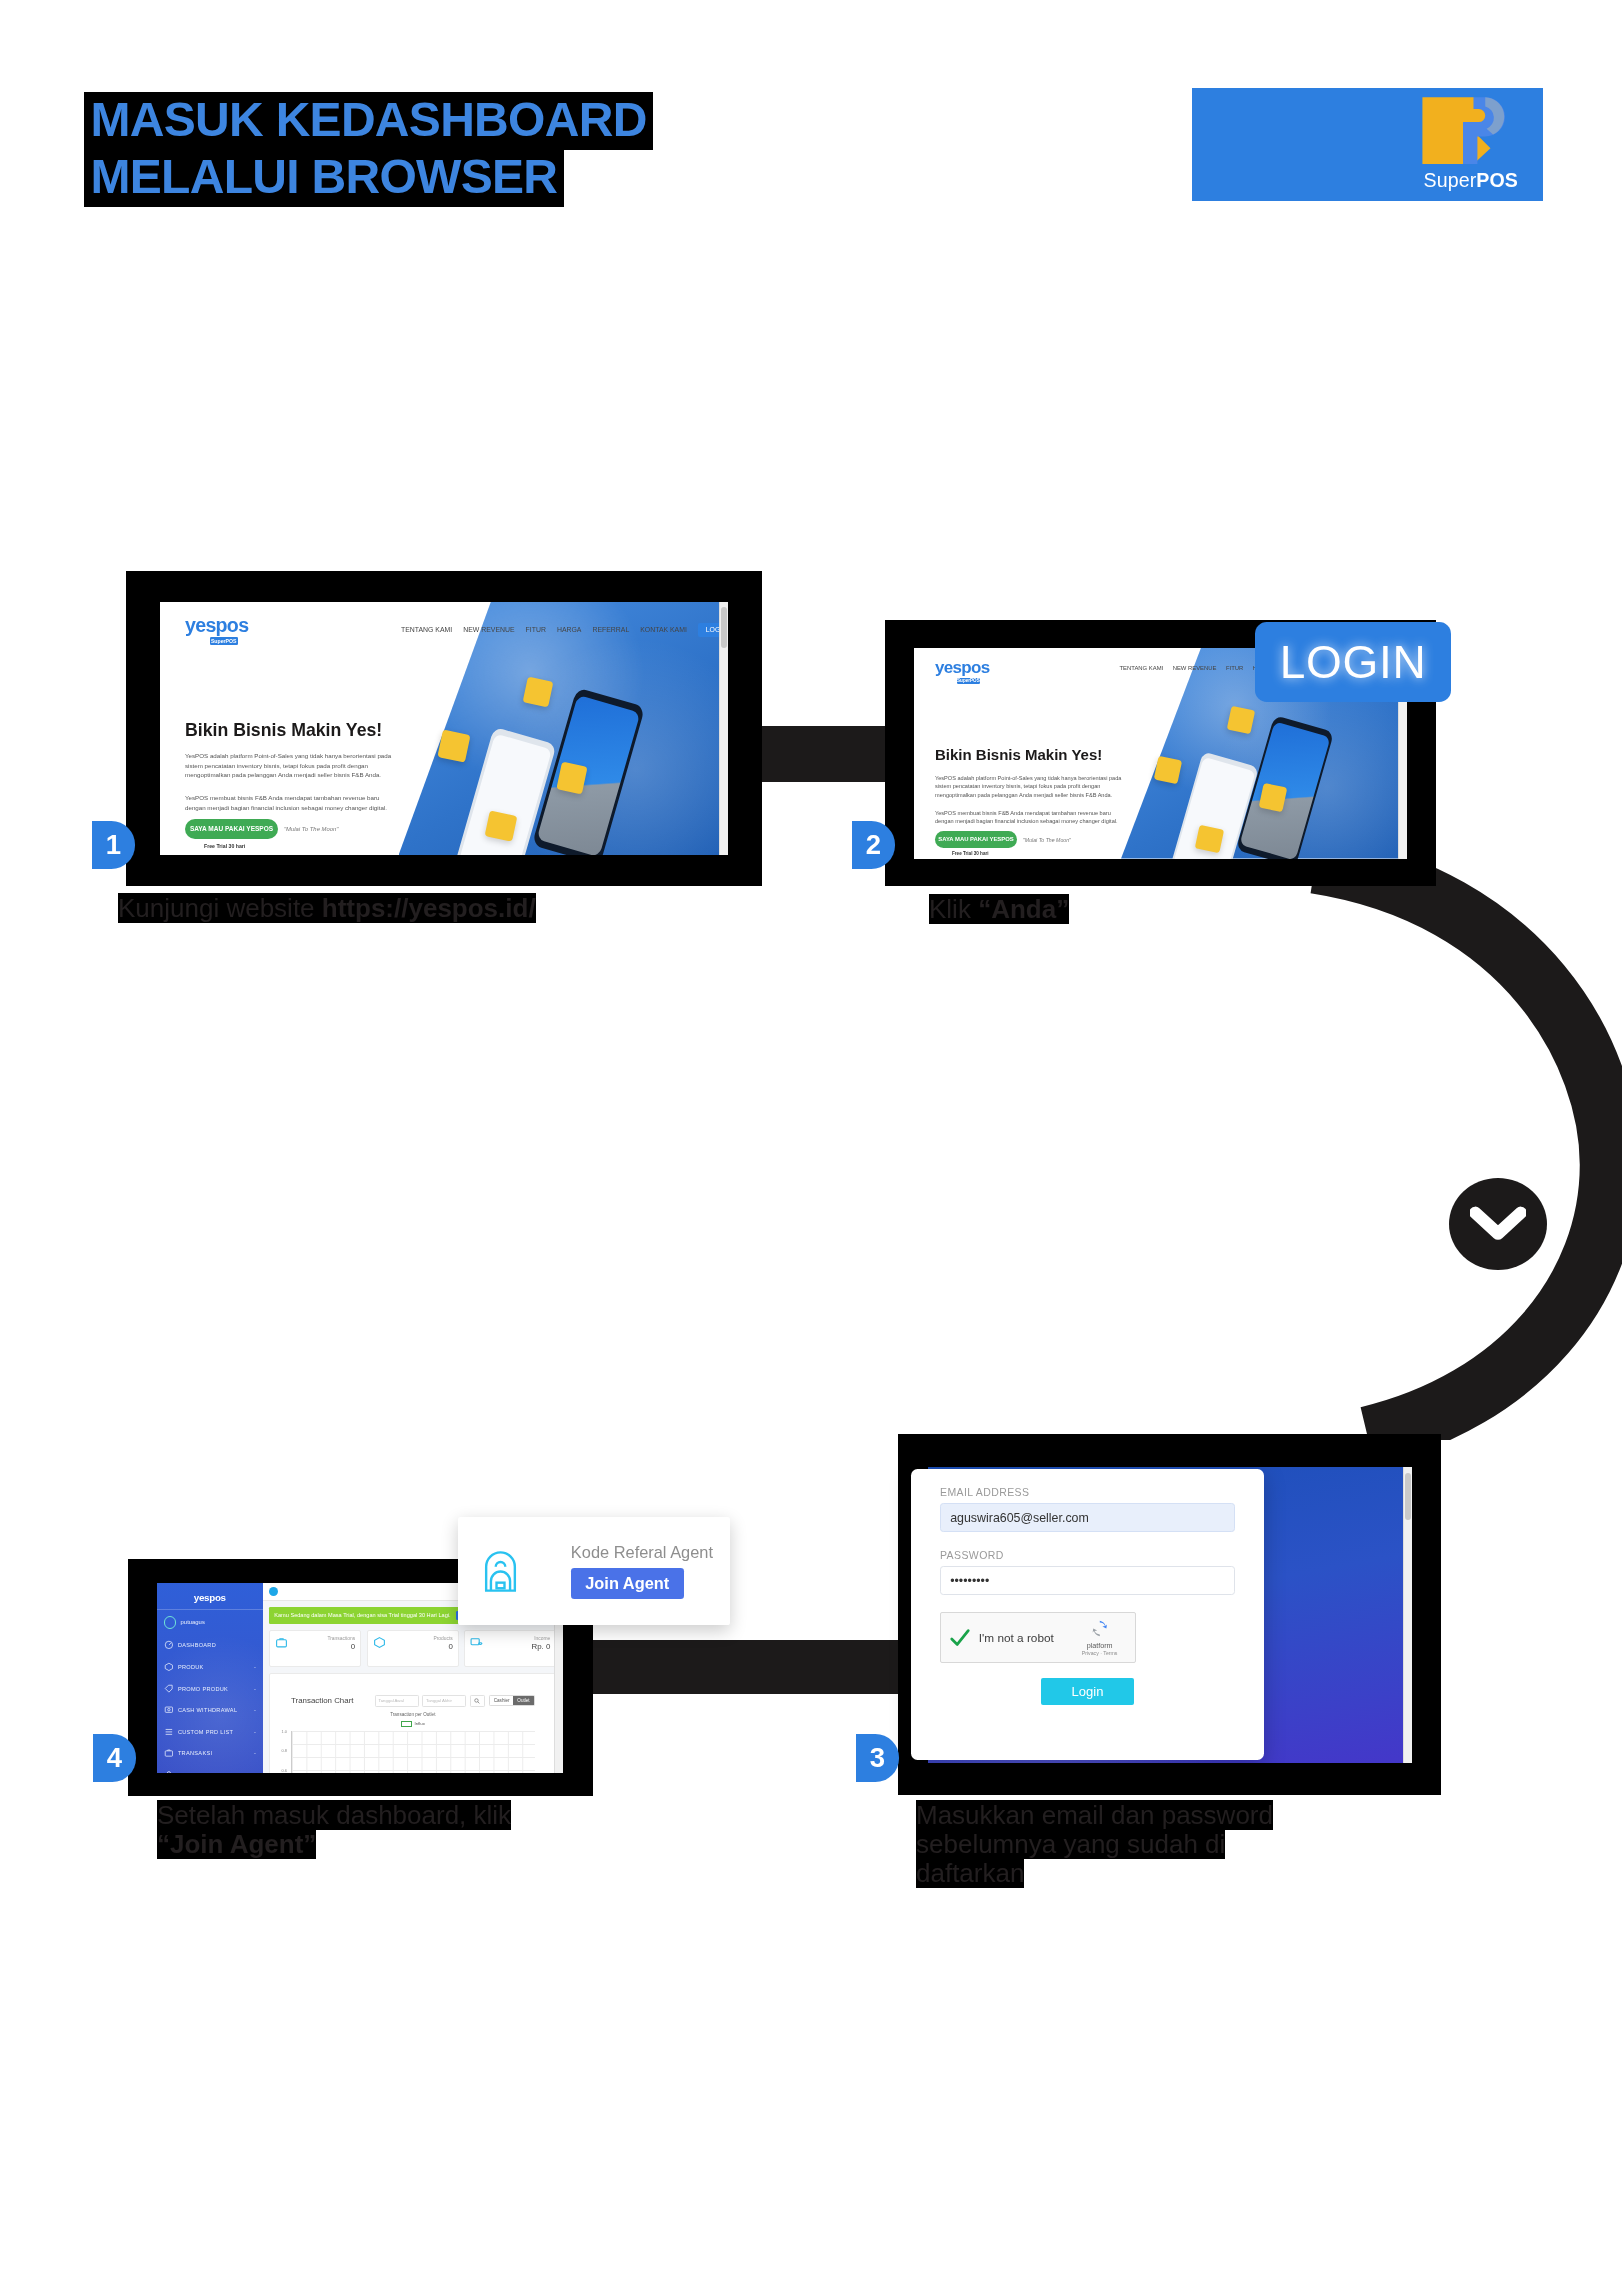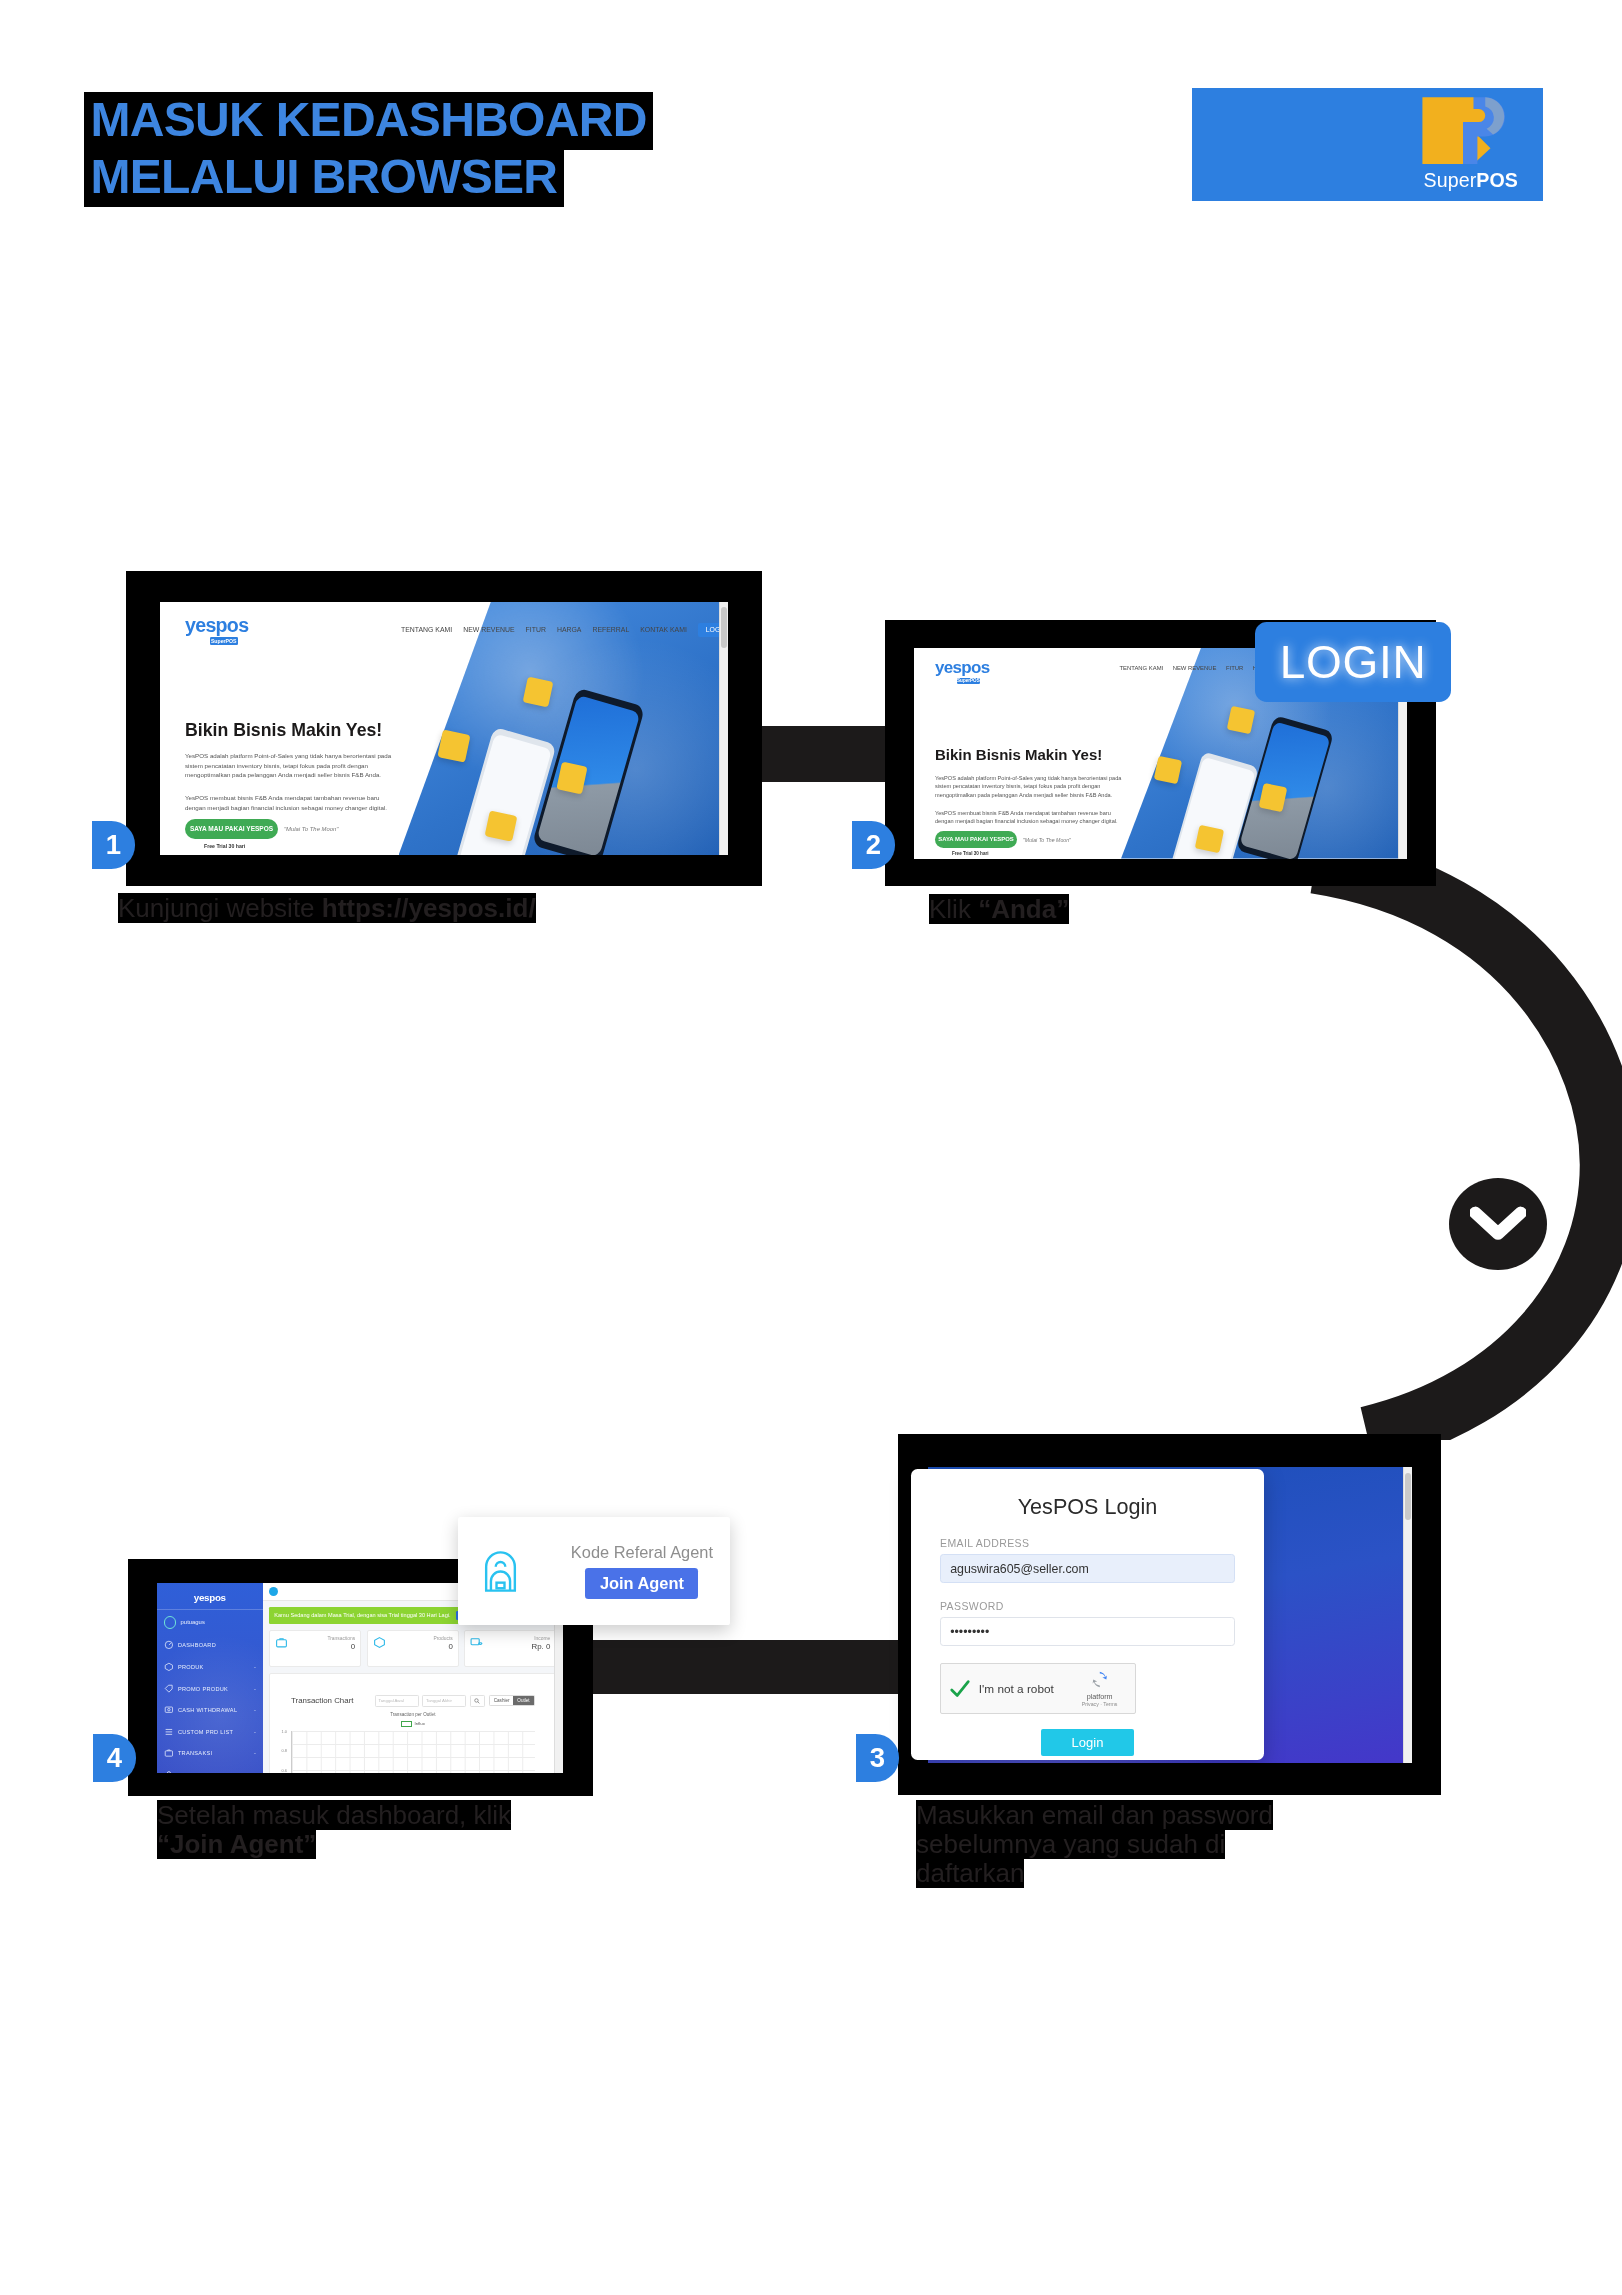"YesPOS Login" h2 { html: <h2>YesPOS Login</h2> -> none }
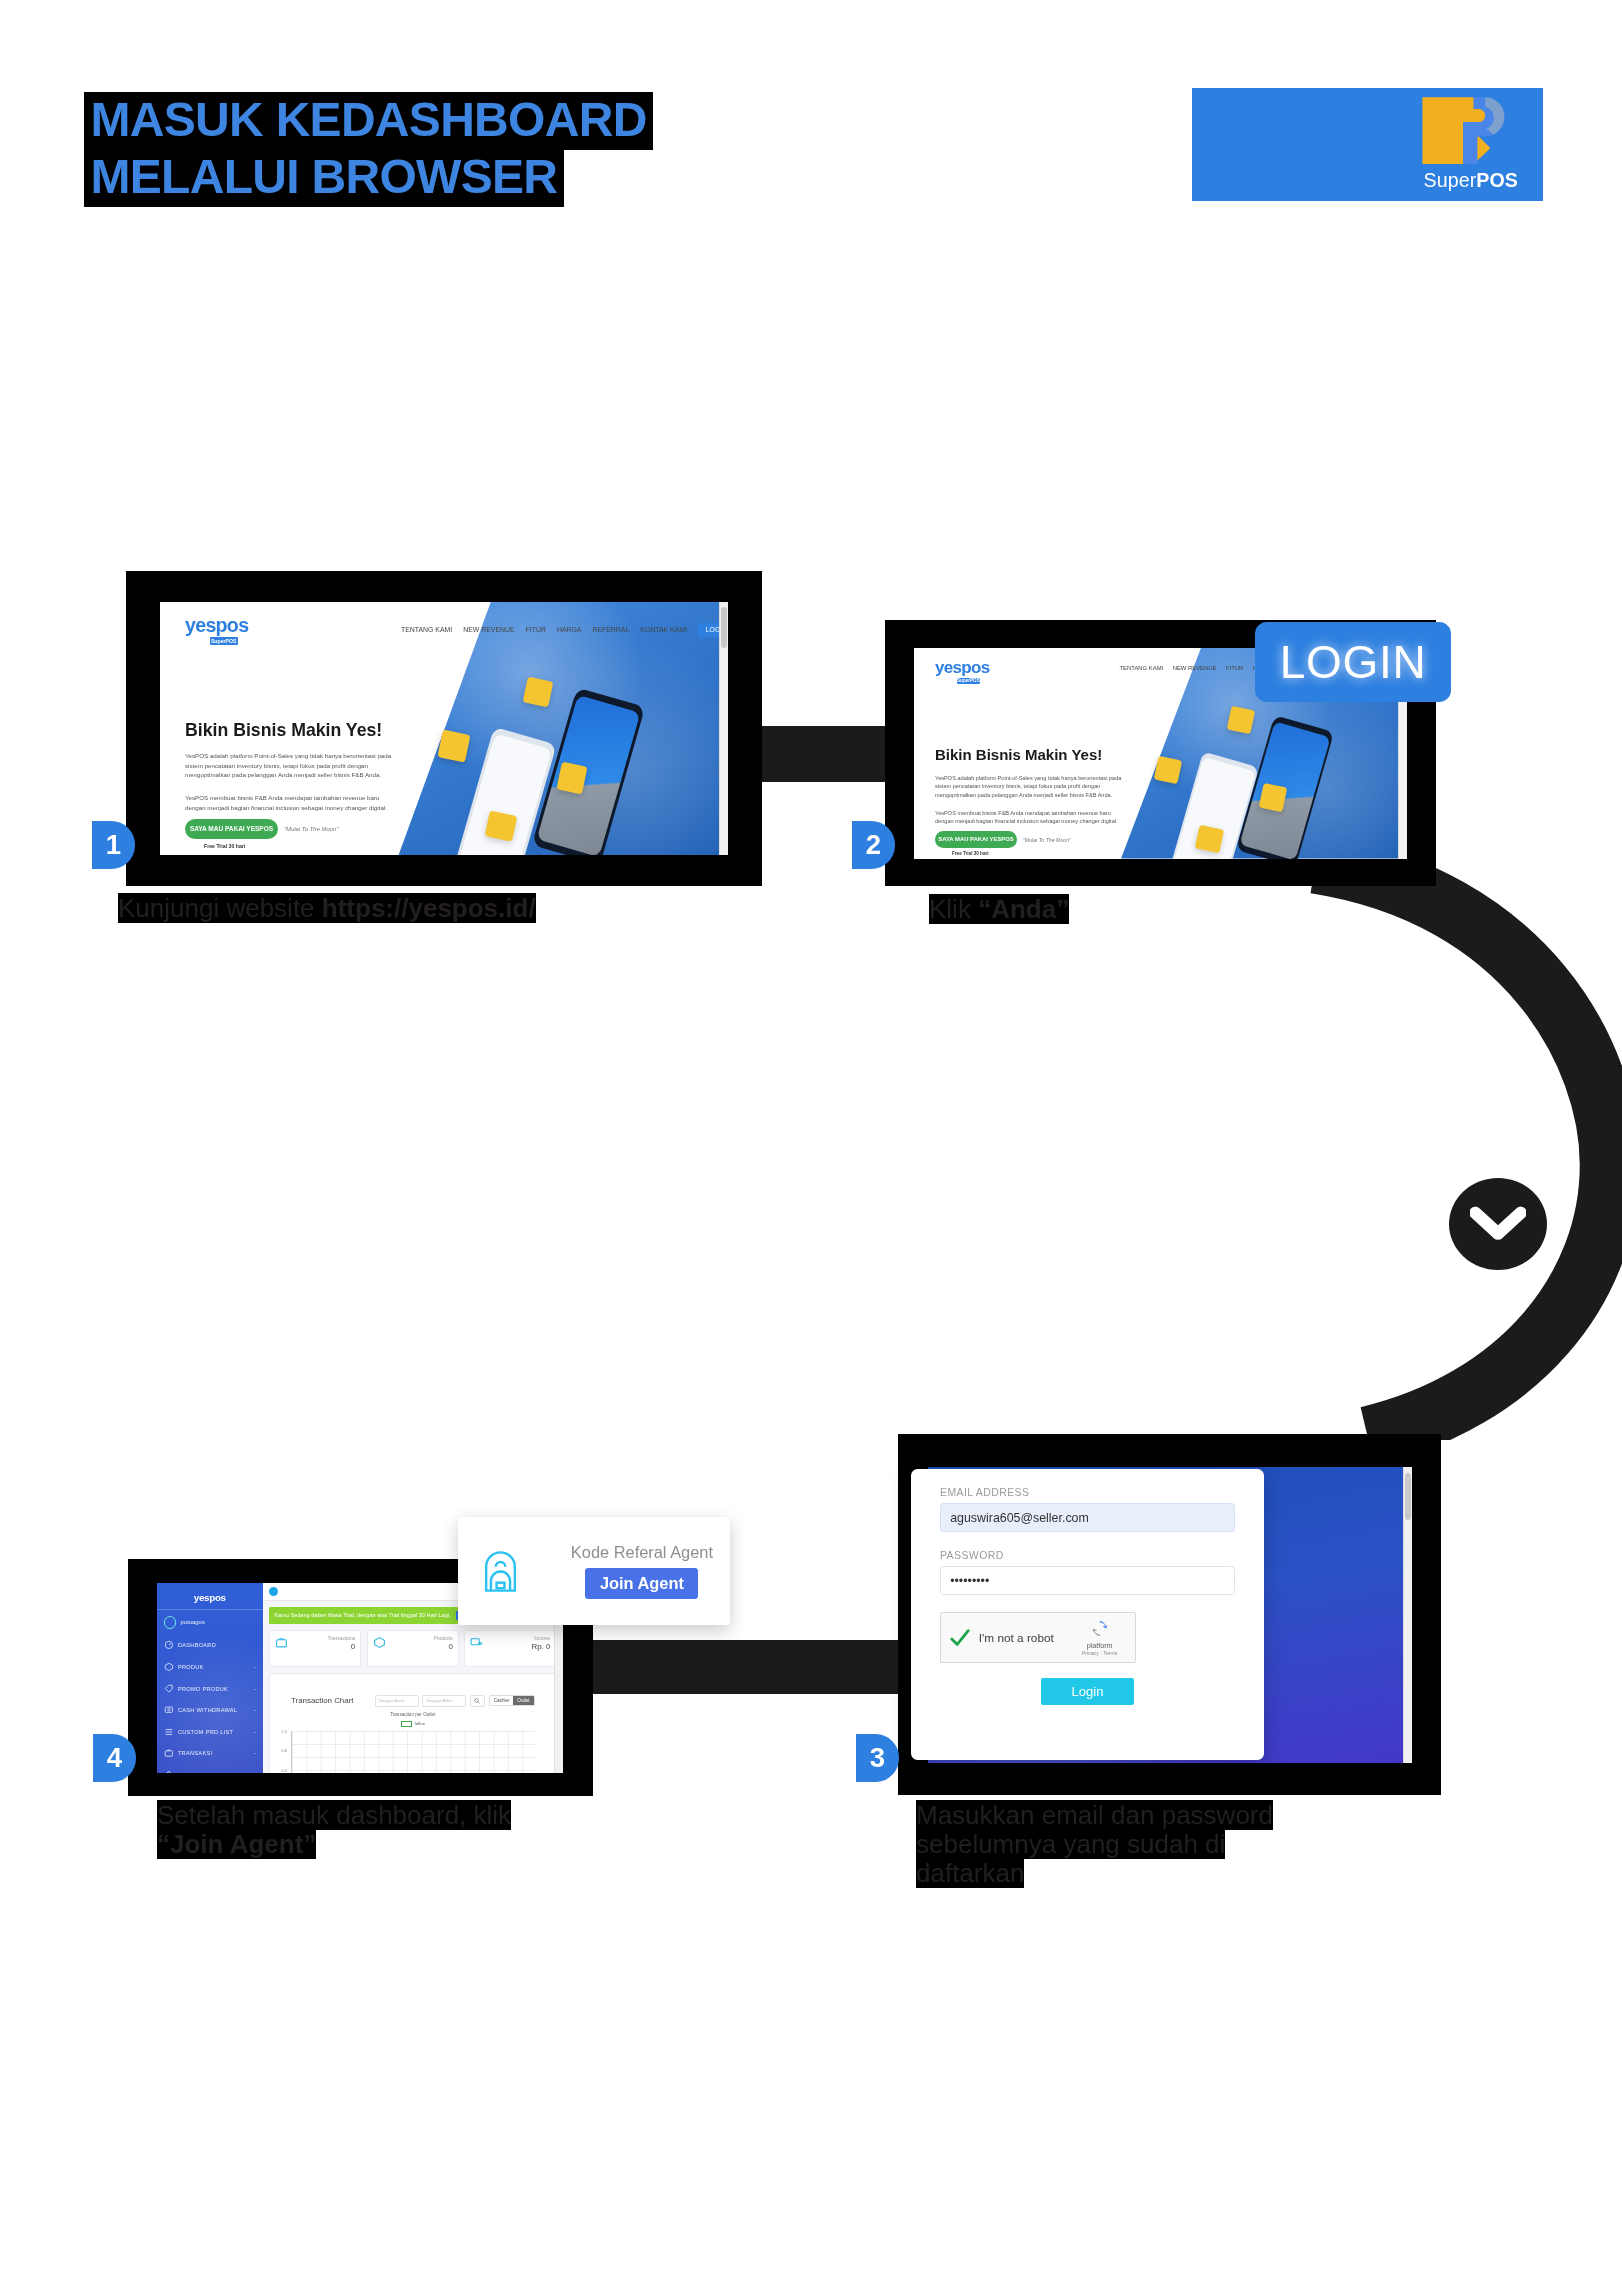"Kode Referal Agent" #agent-card .rt { text-align: center -> left }
